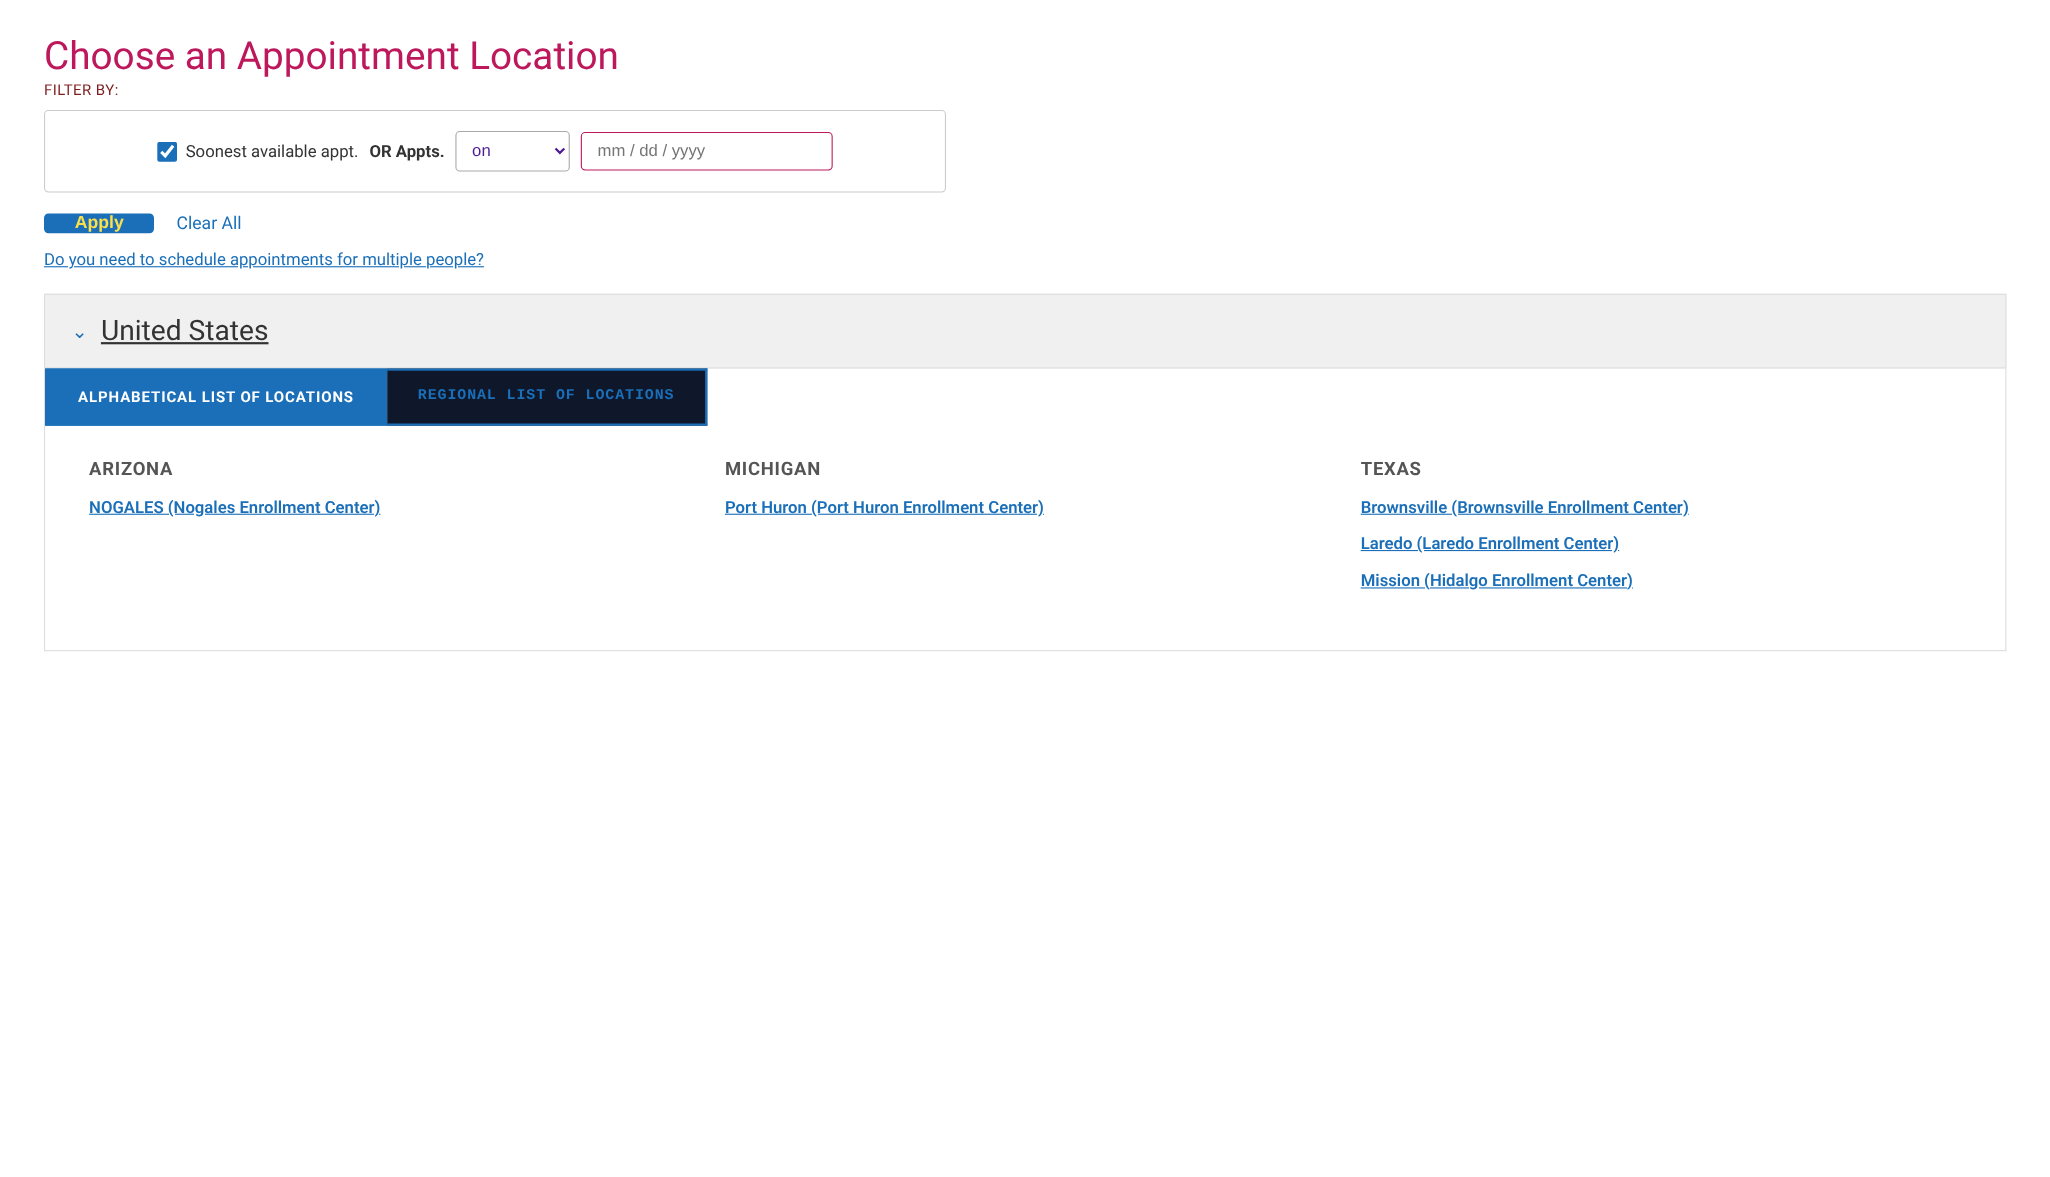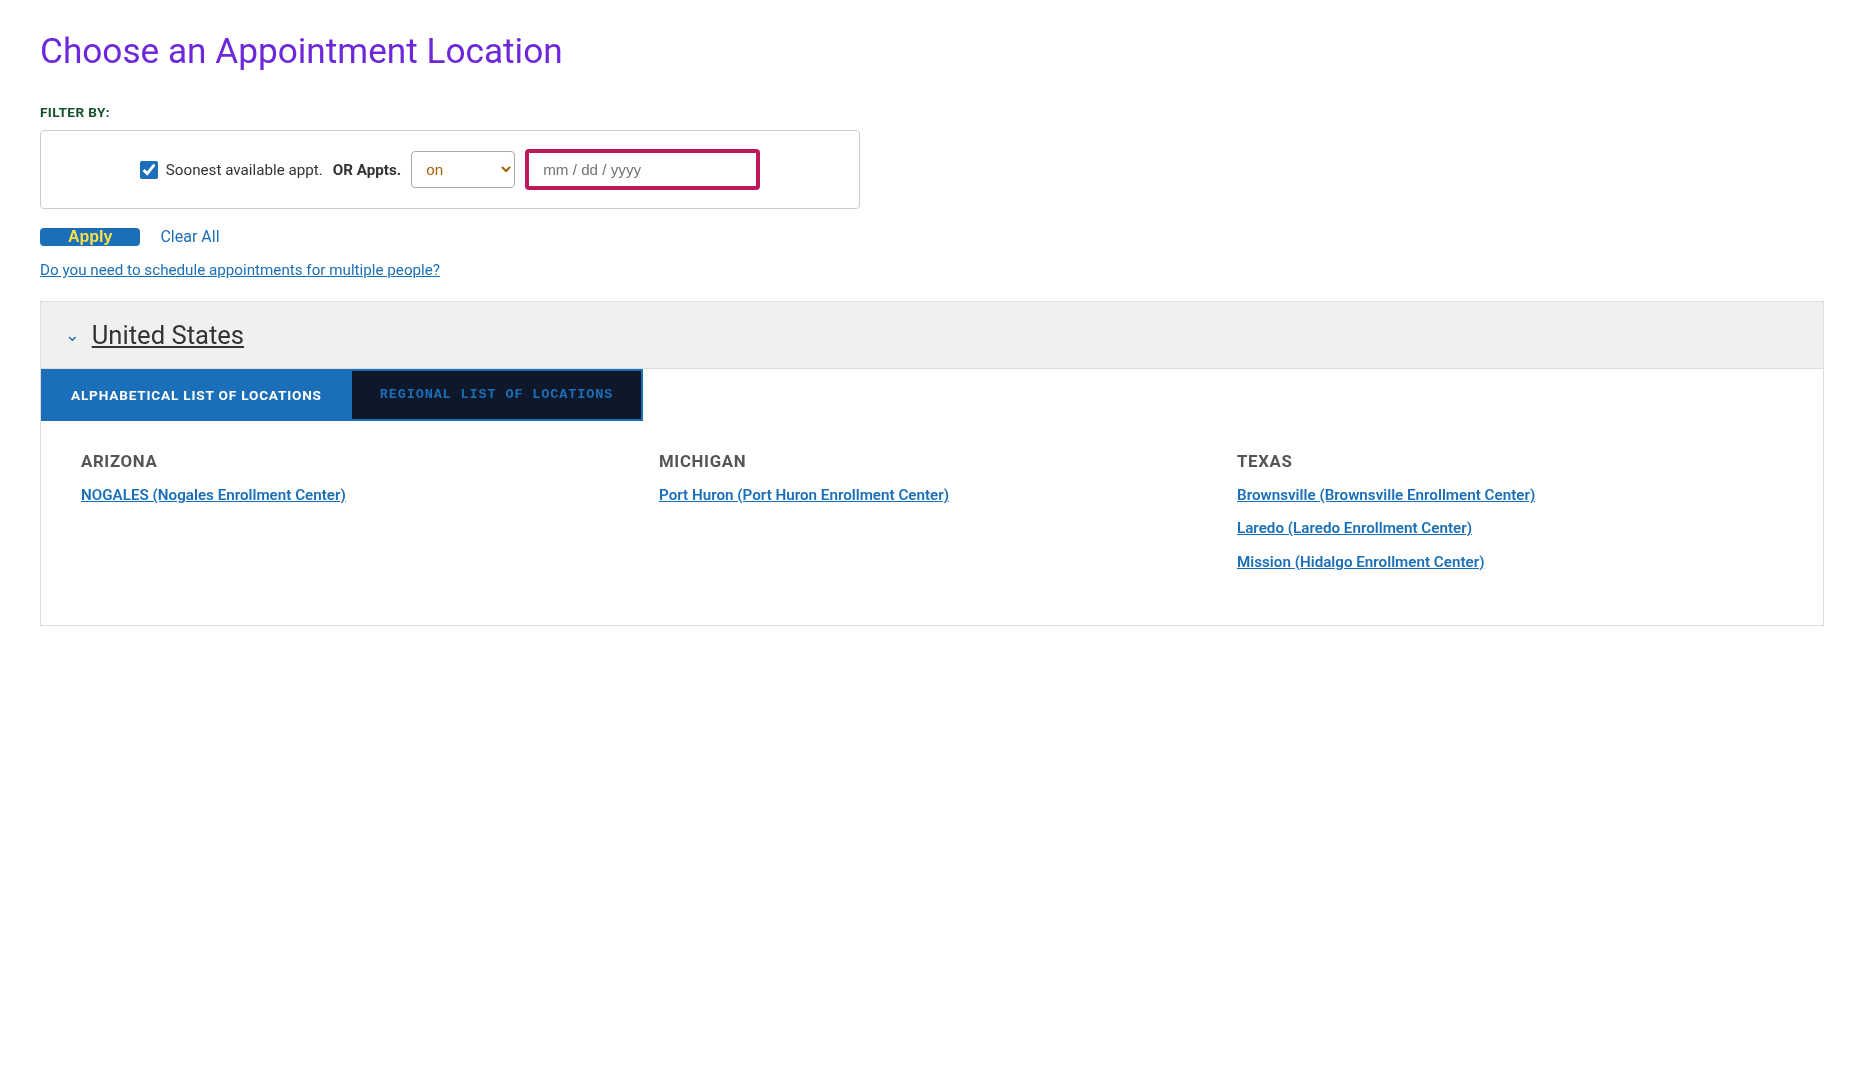"Choose an Appointment Location" h1 { color: #6d28d9 -> #be185d; margin-bottom: 32px -> 2px }
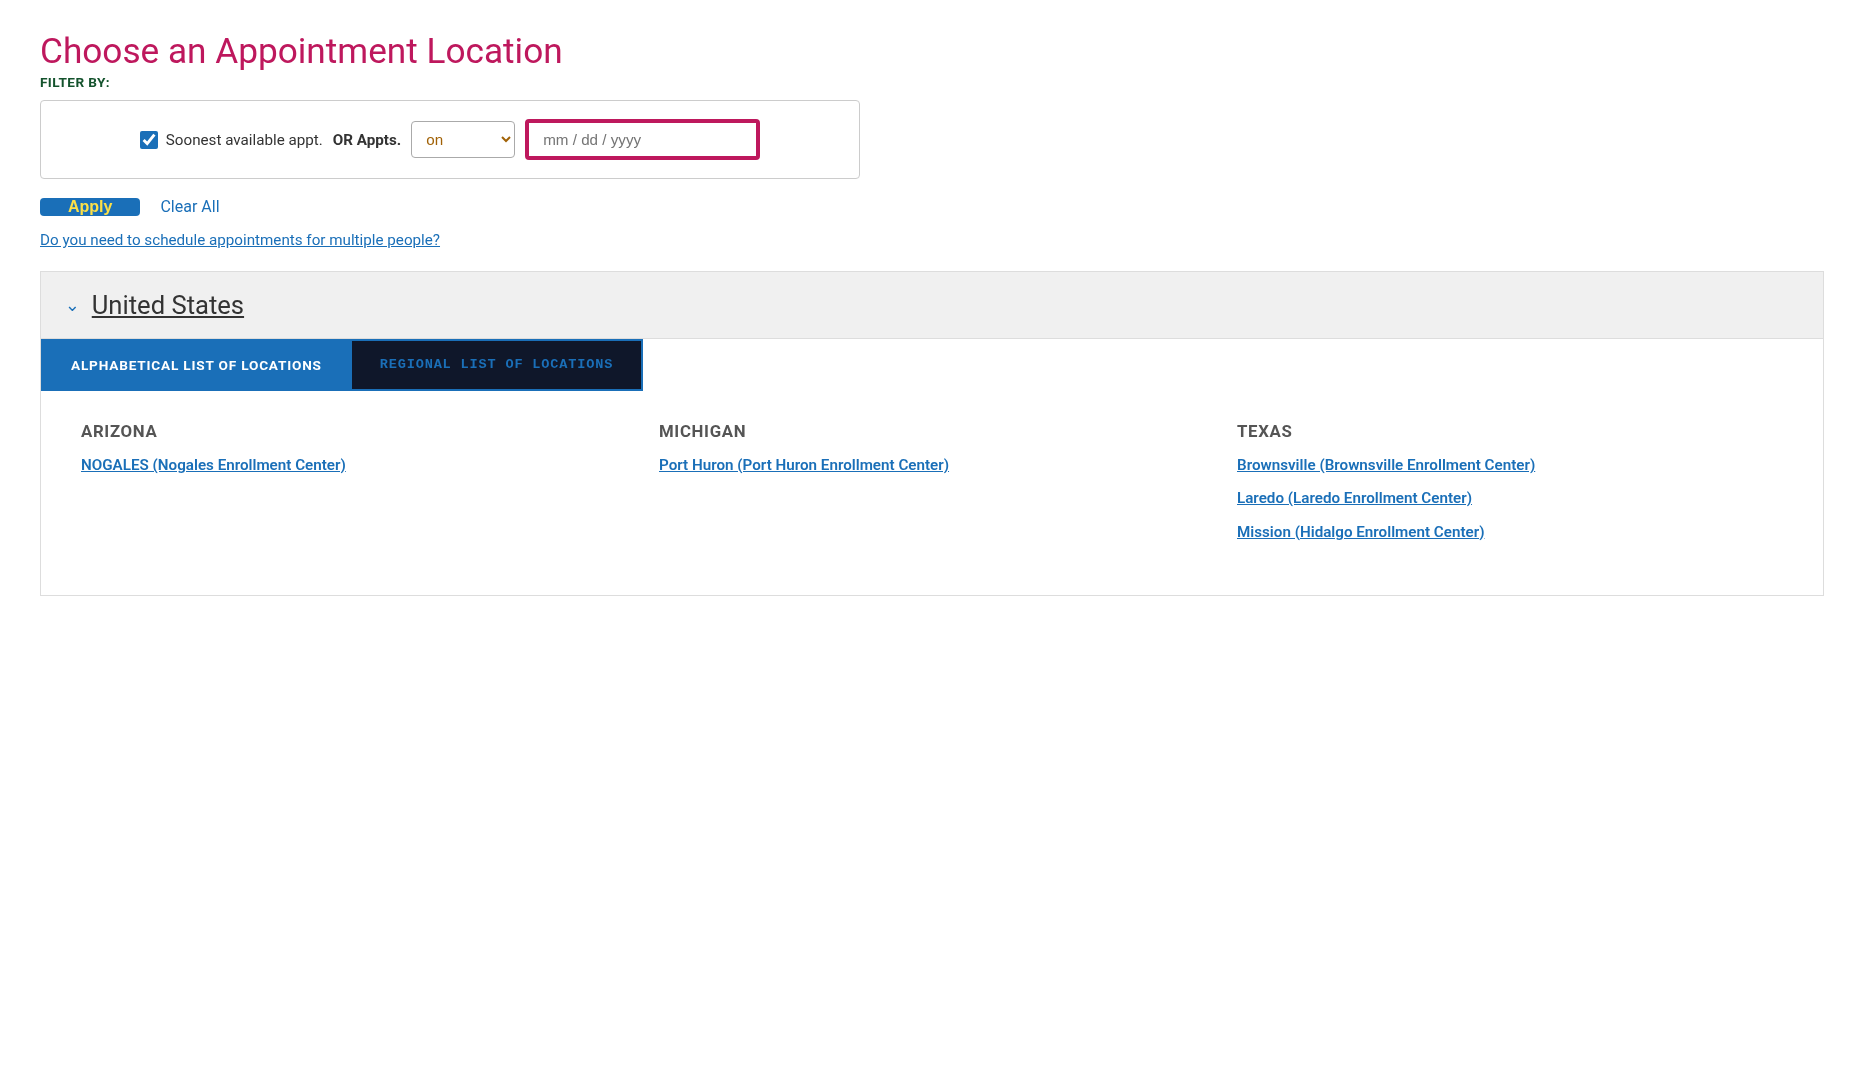"FILTER BY:" .filter-label { color: #14532d -> #7f1d1d; font-weight: 700 -> 400 }
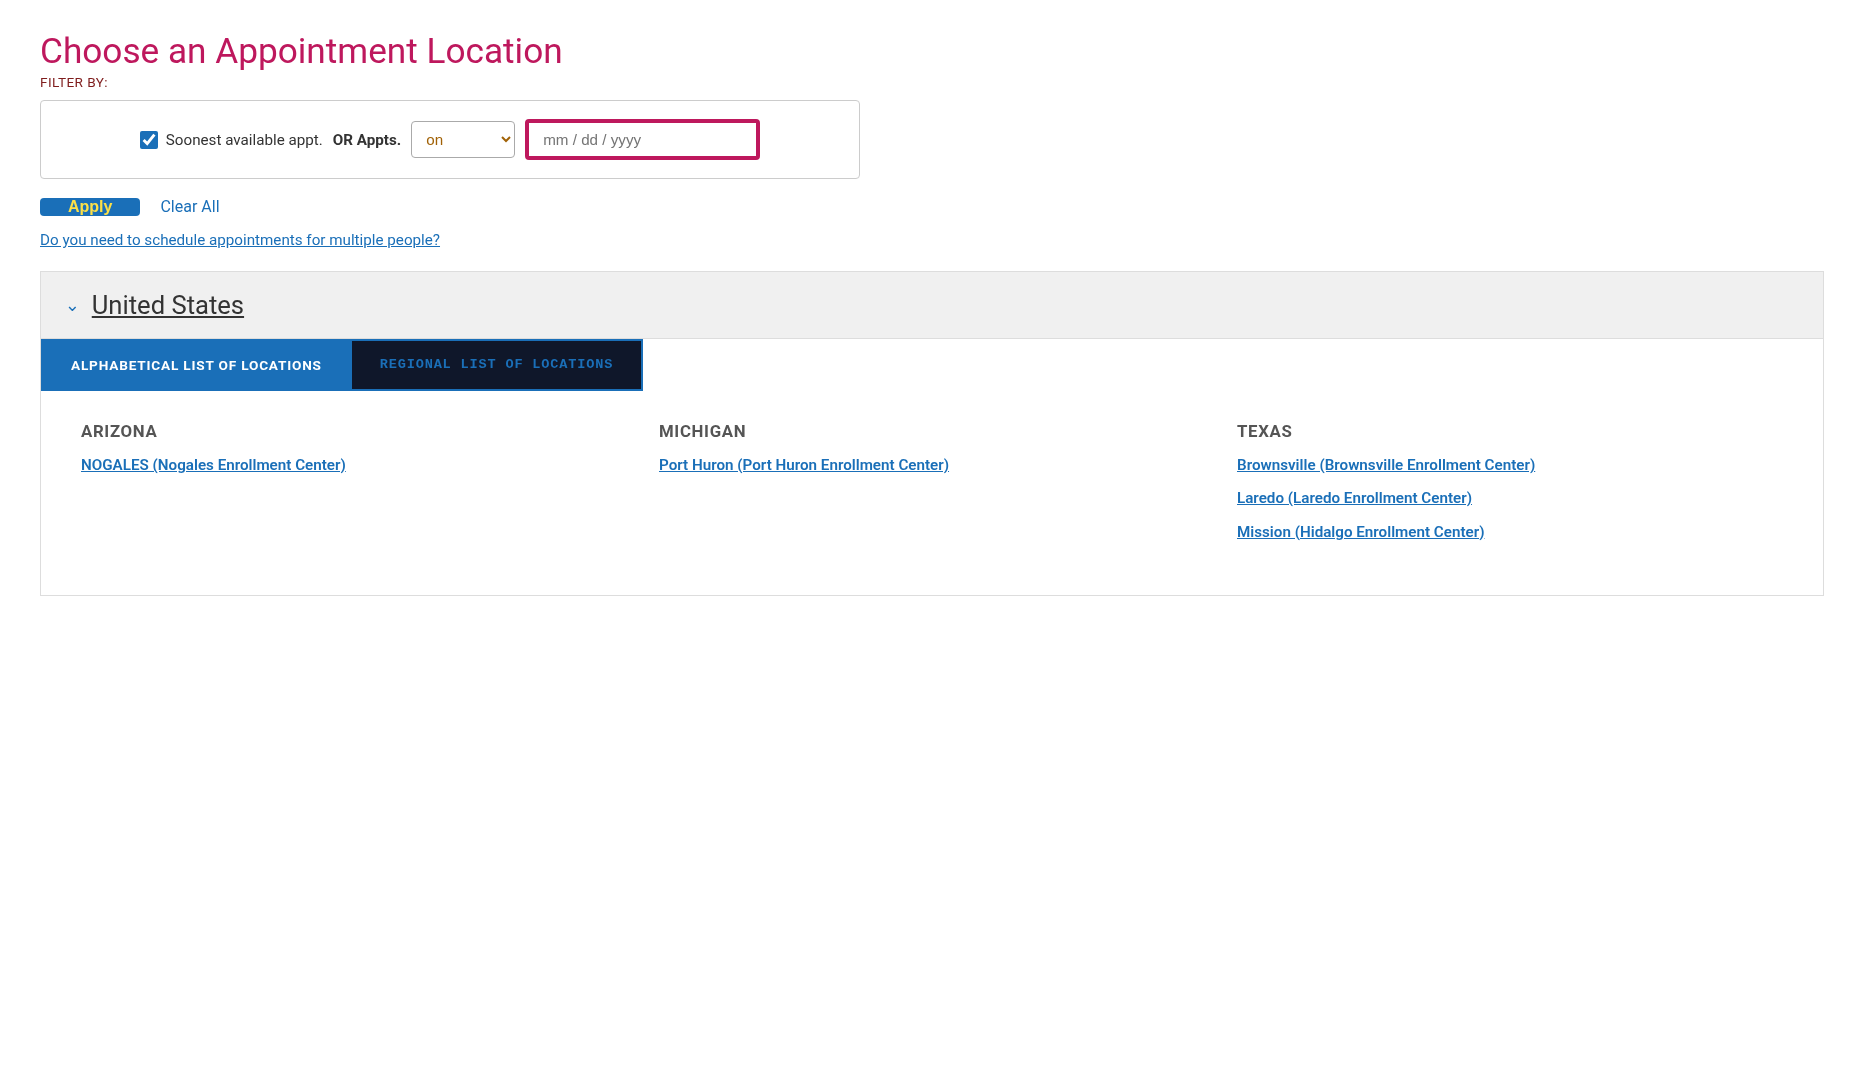"on" .dropdown-select { color: #a16207 -> #4c1d95 }
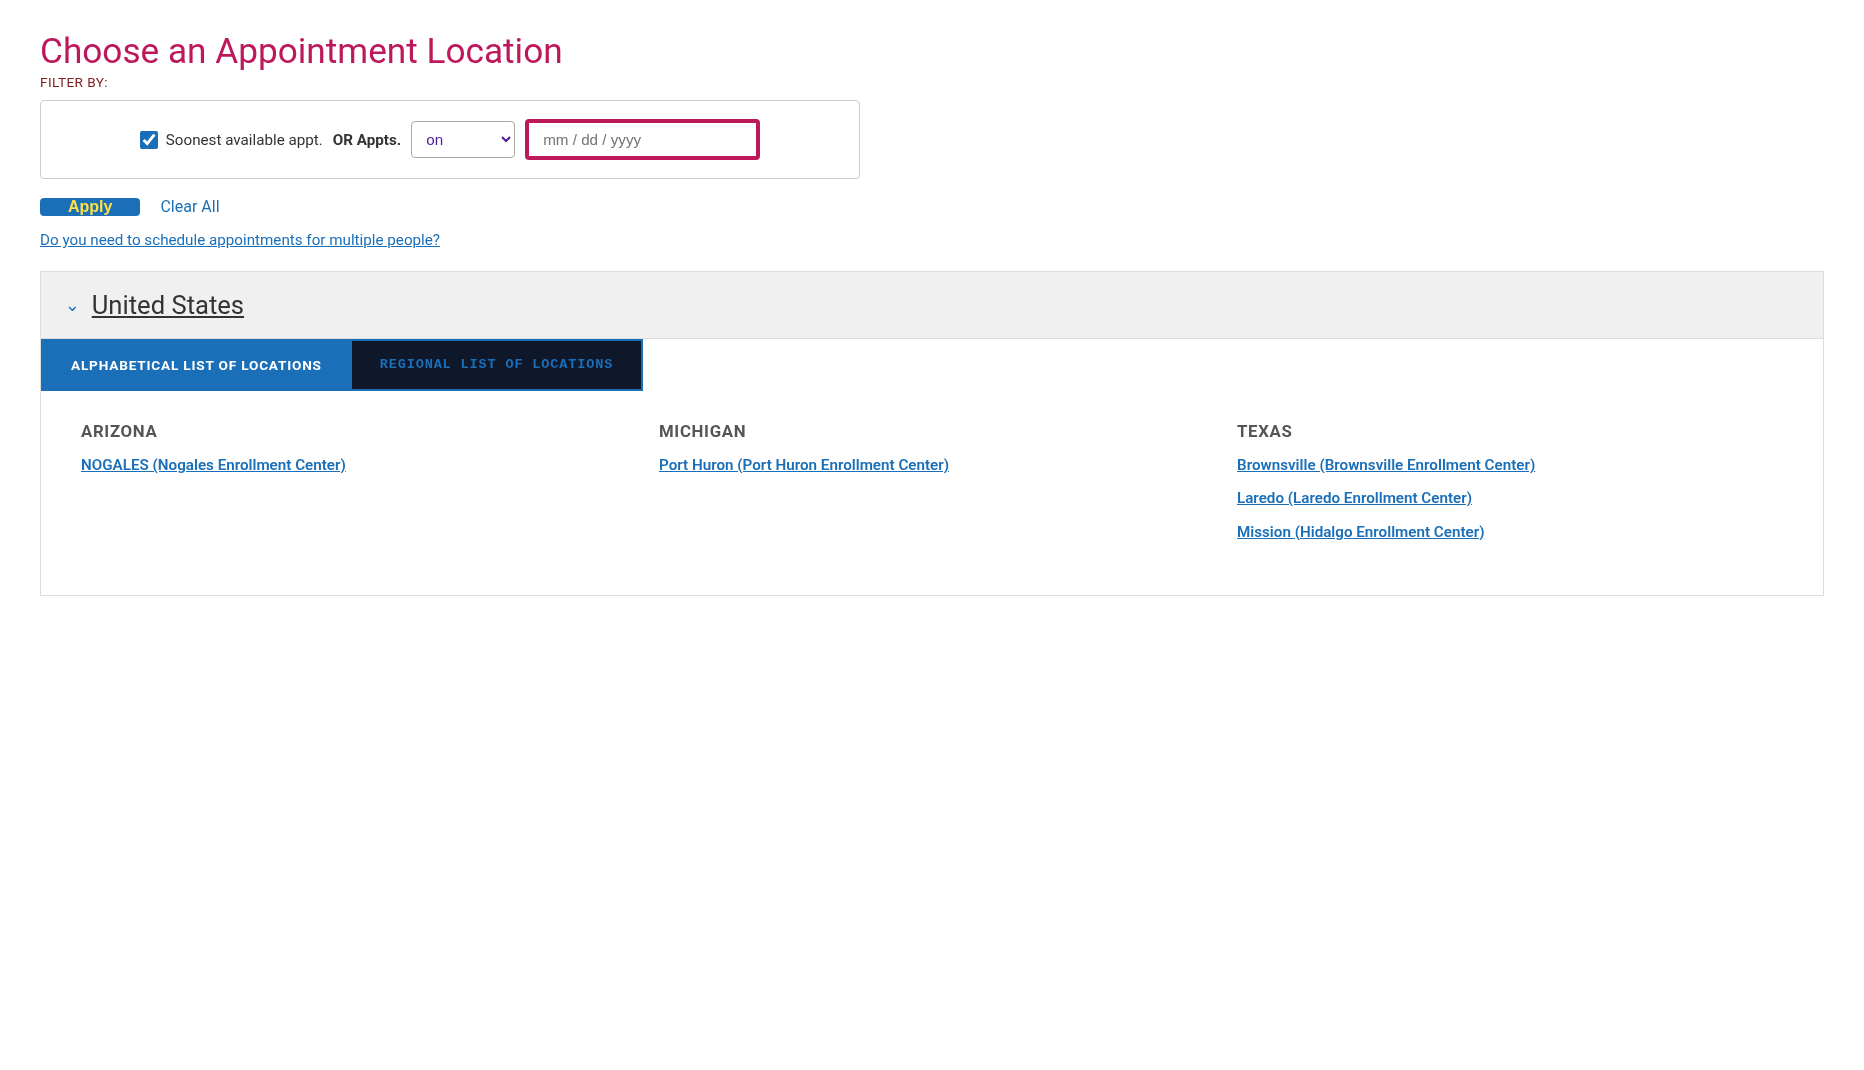"mm / dd / yyyy" .date-input { border: 4px solid #be185d -> 1px solid #be185d }
